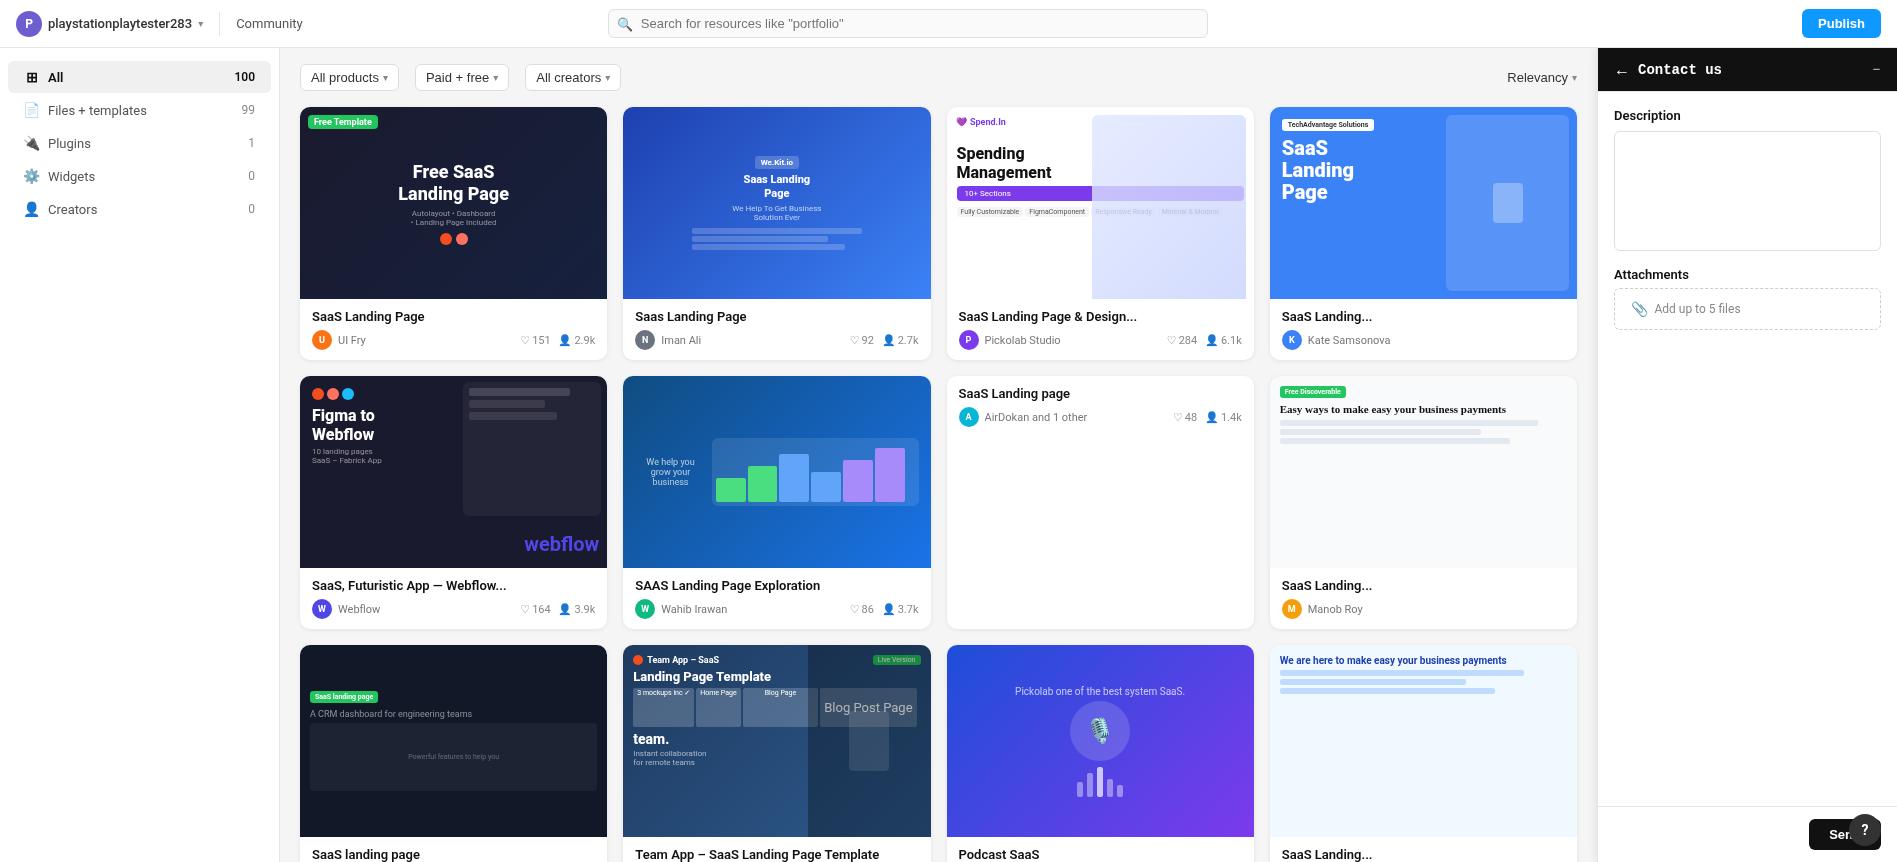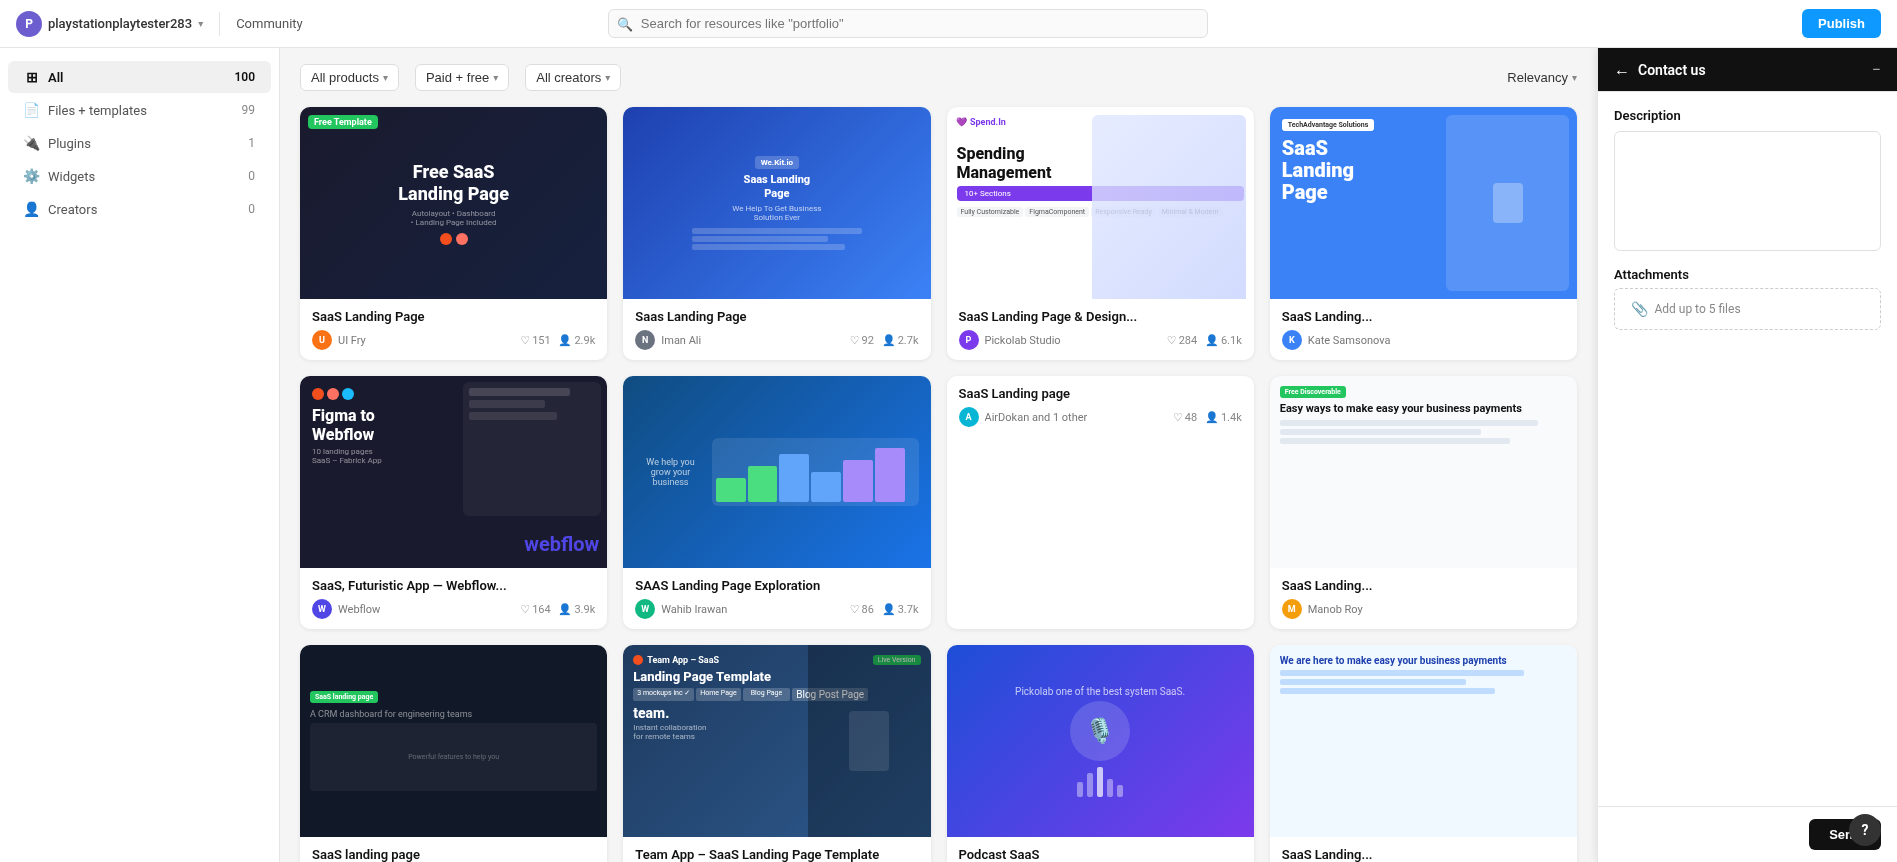"Contact us" .contact-header-title { font-family: none -> Liberation Mono, monospace }
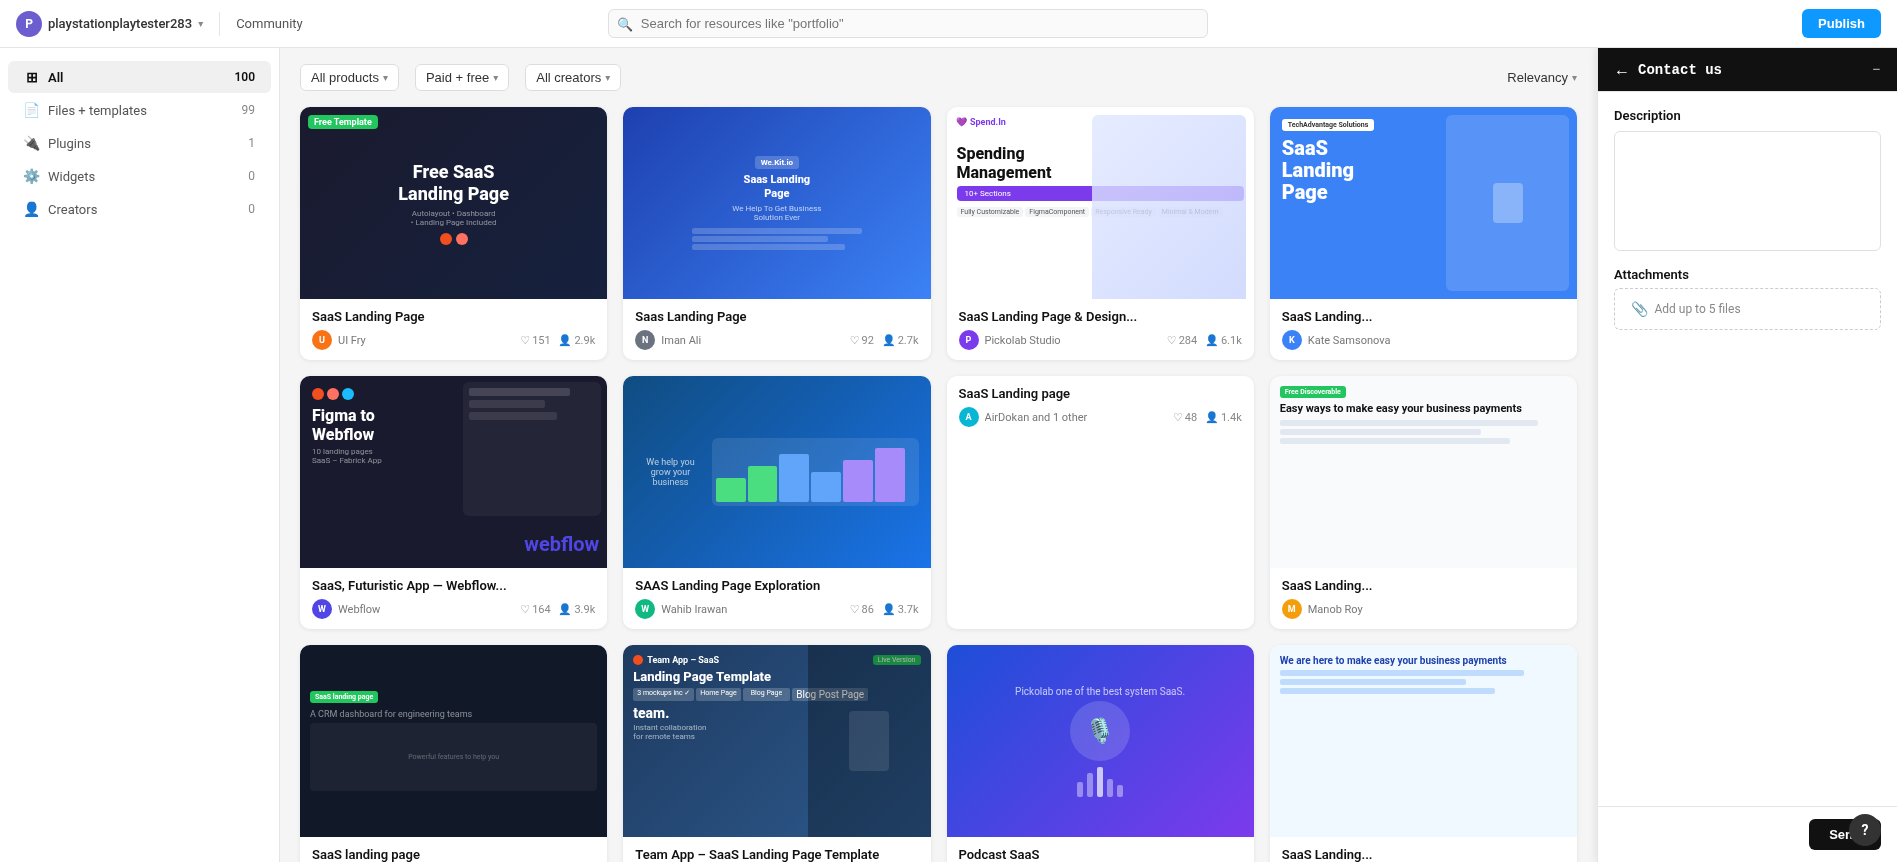"Easy ways to make easy" div { font-family: none -> Liberation Serif, serif }
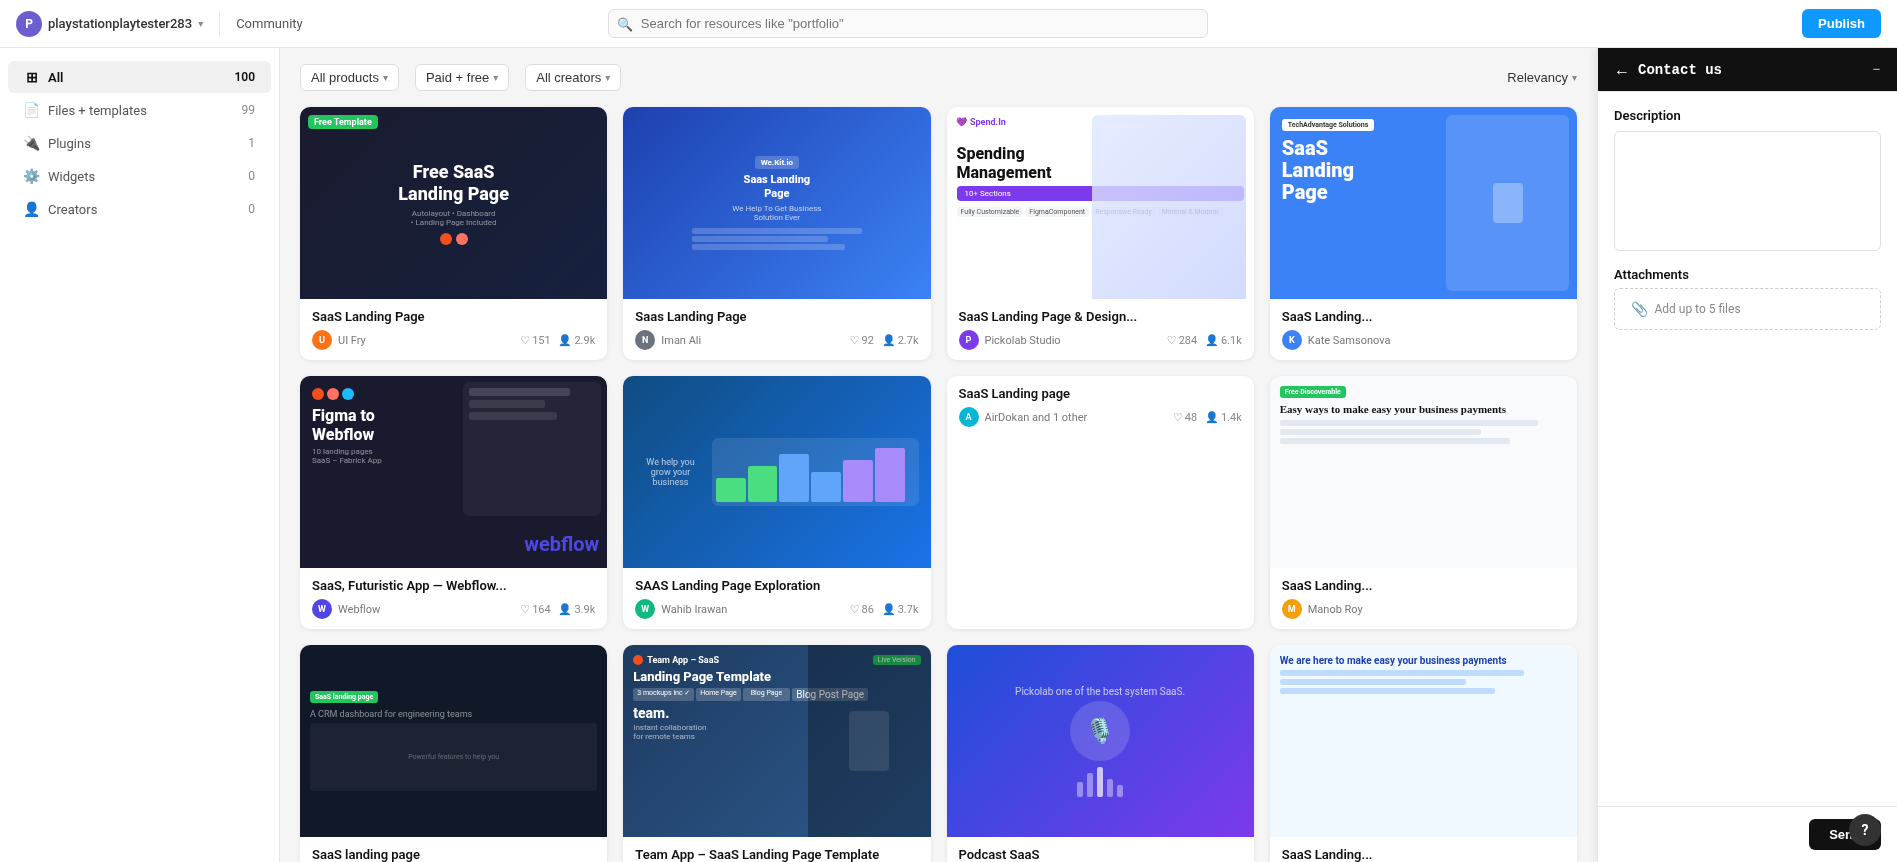"Blog Page" span { padding: 1px 8px -> 1px 22px }
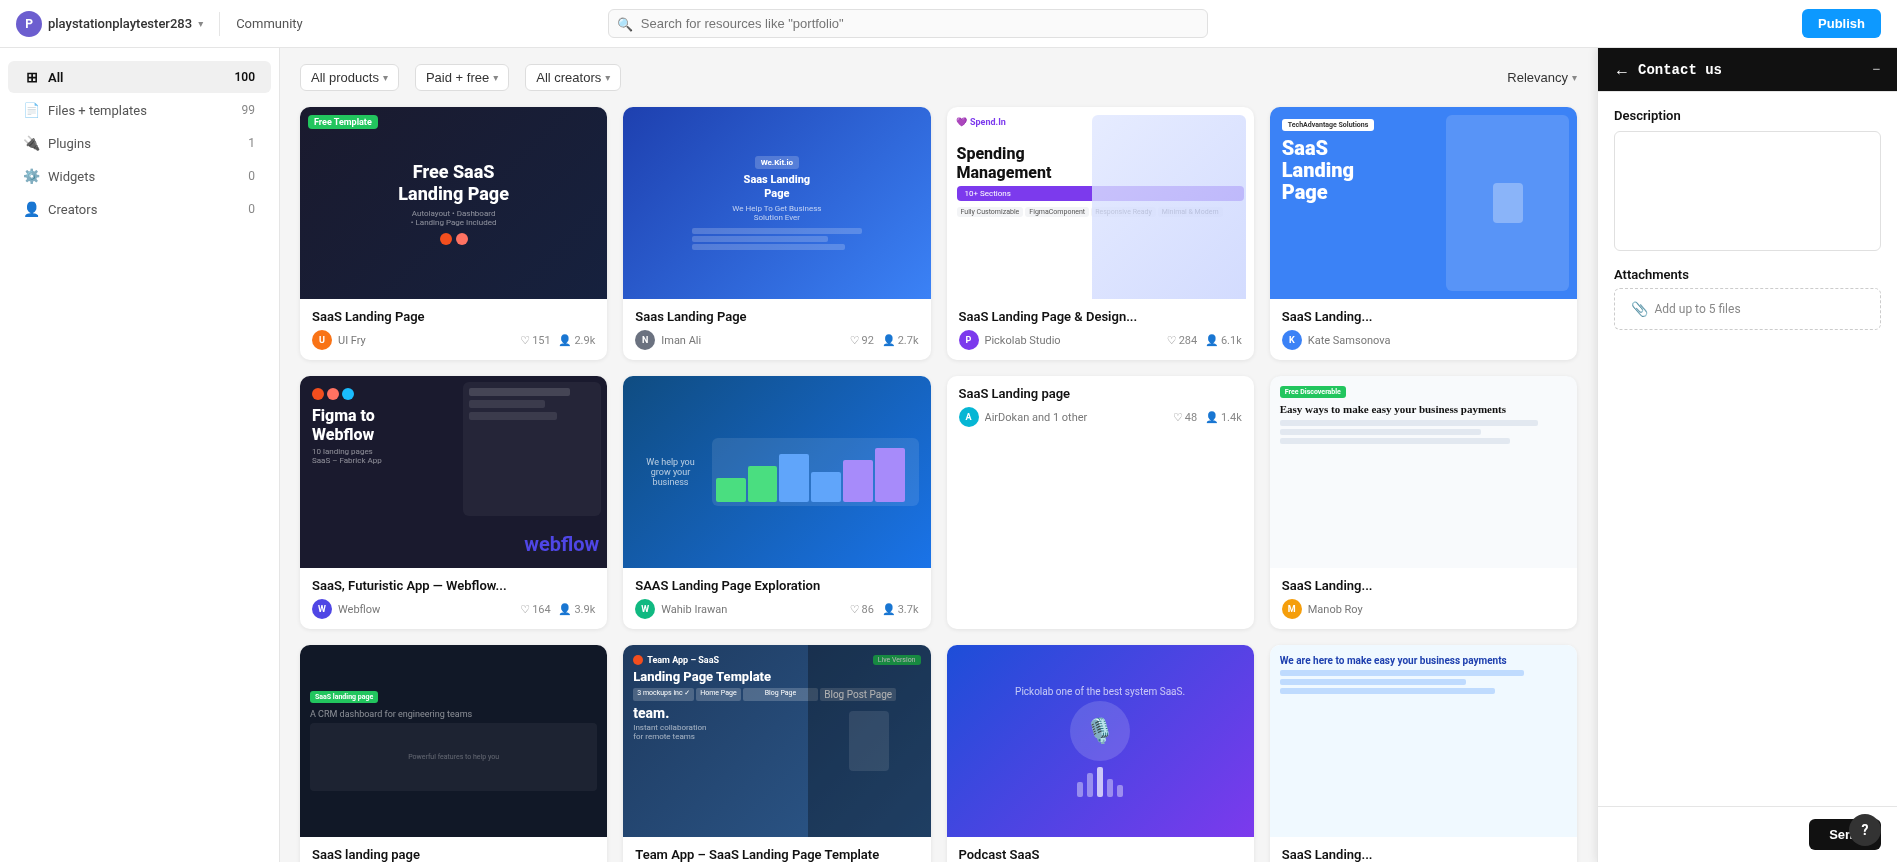"Blog Post Page" span { font-size: 10px -> 13px; padding: 1px 4px -> 12px 4px }
